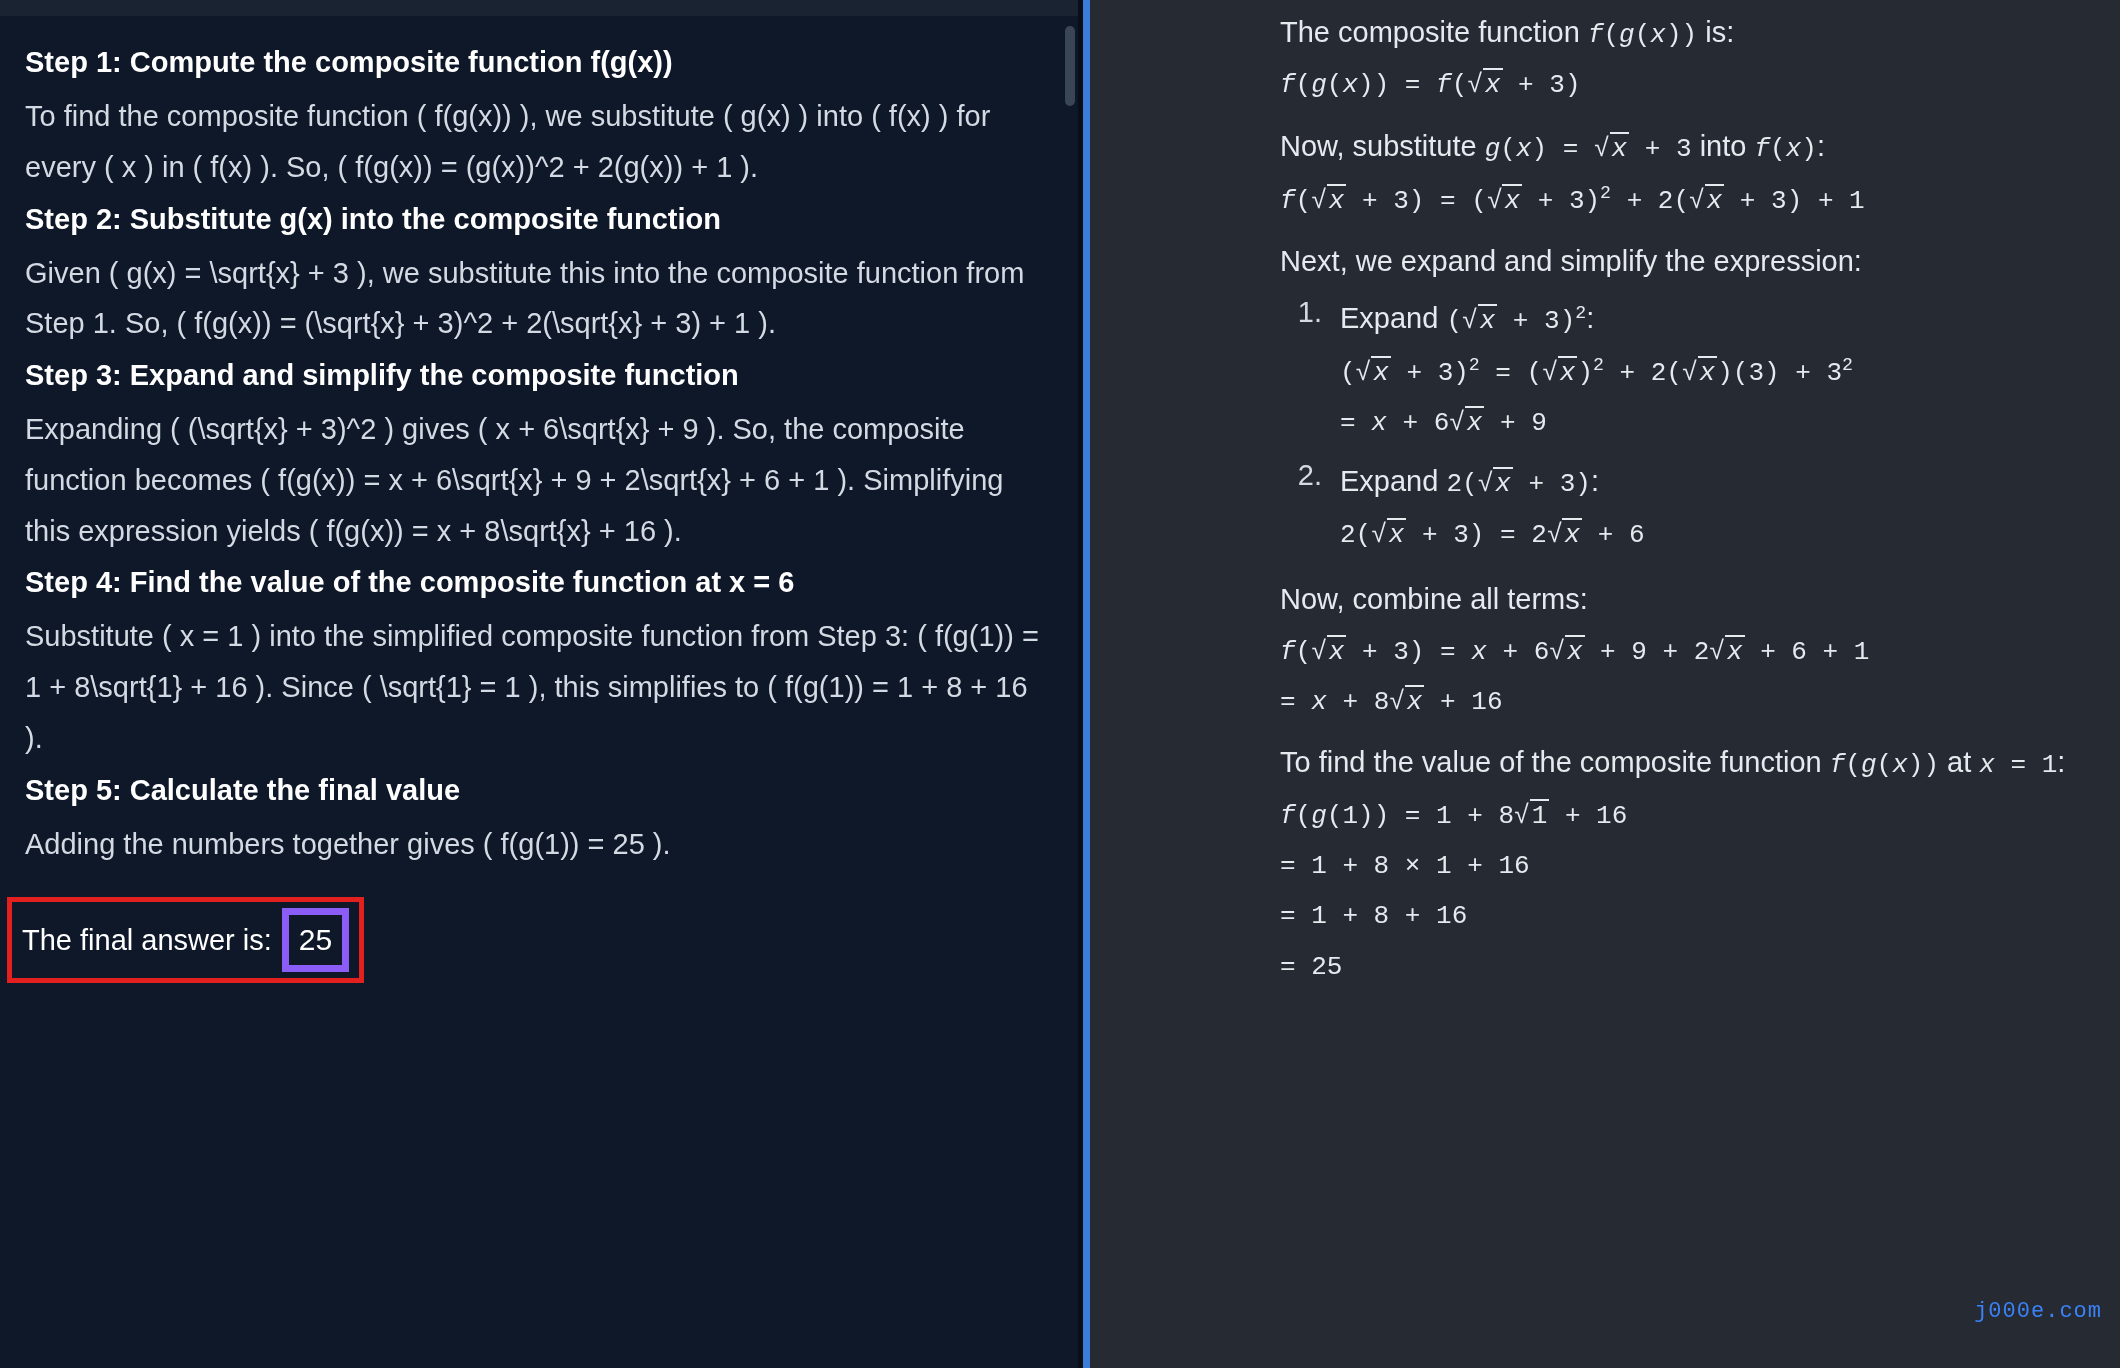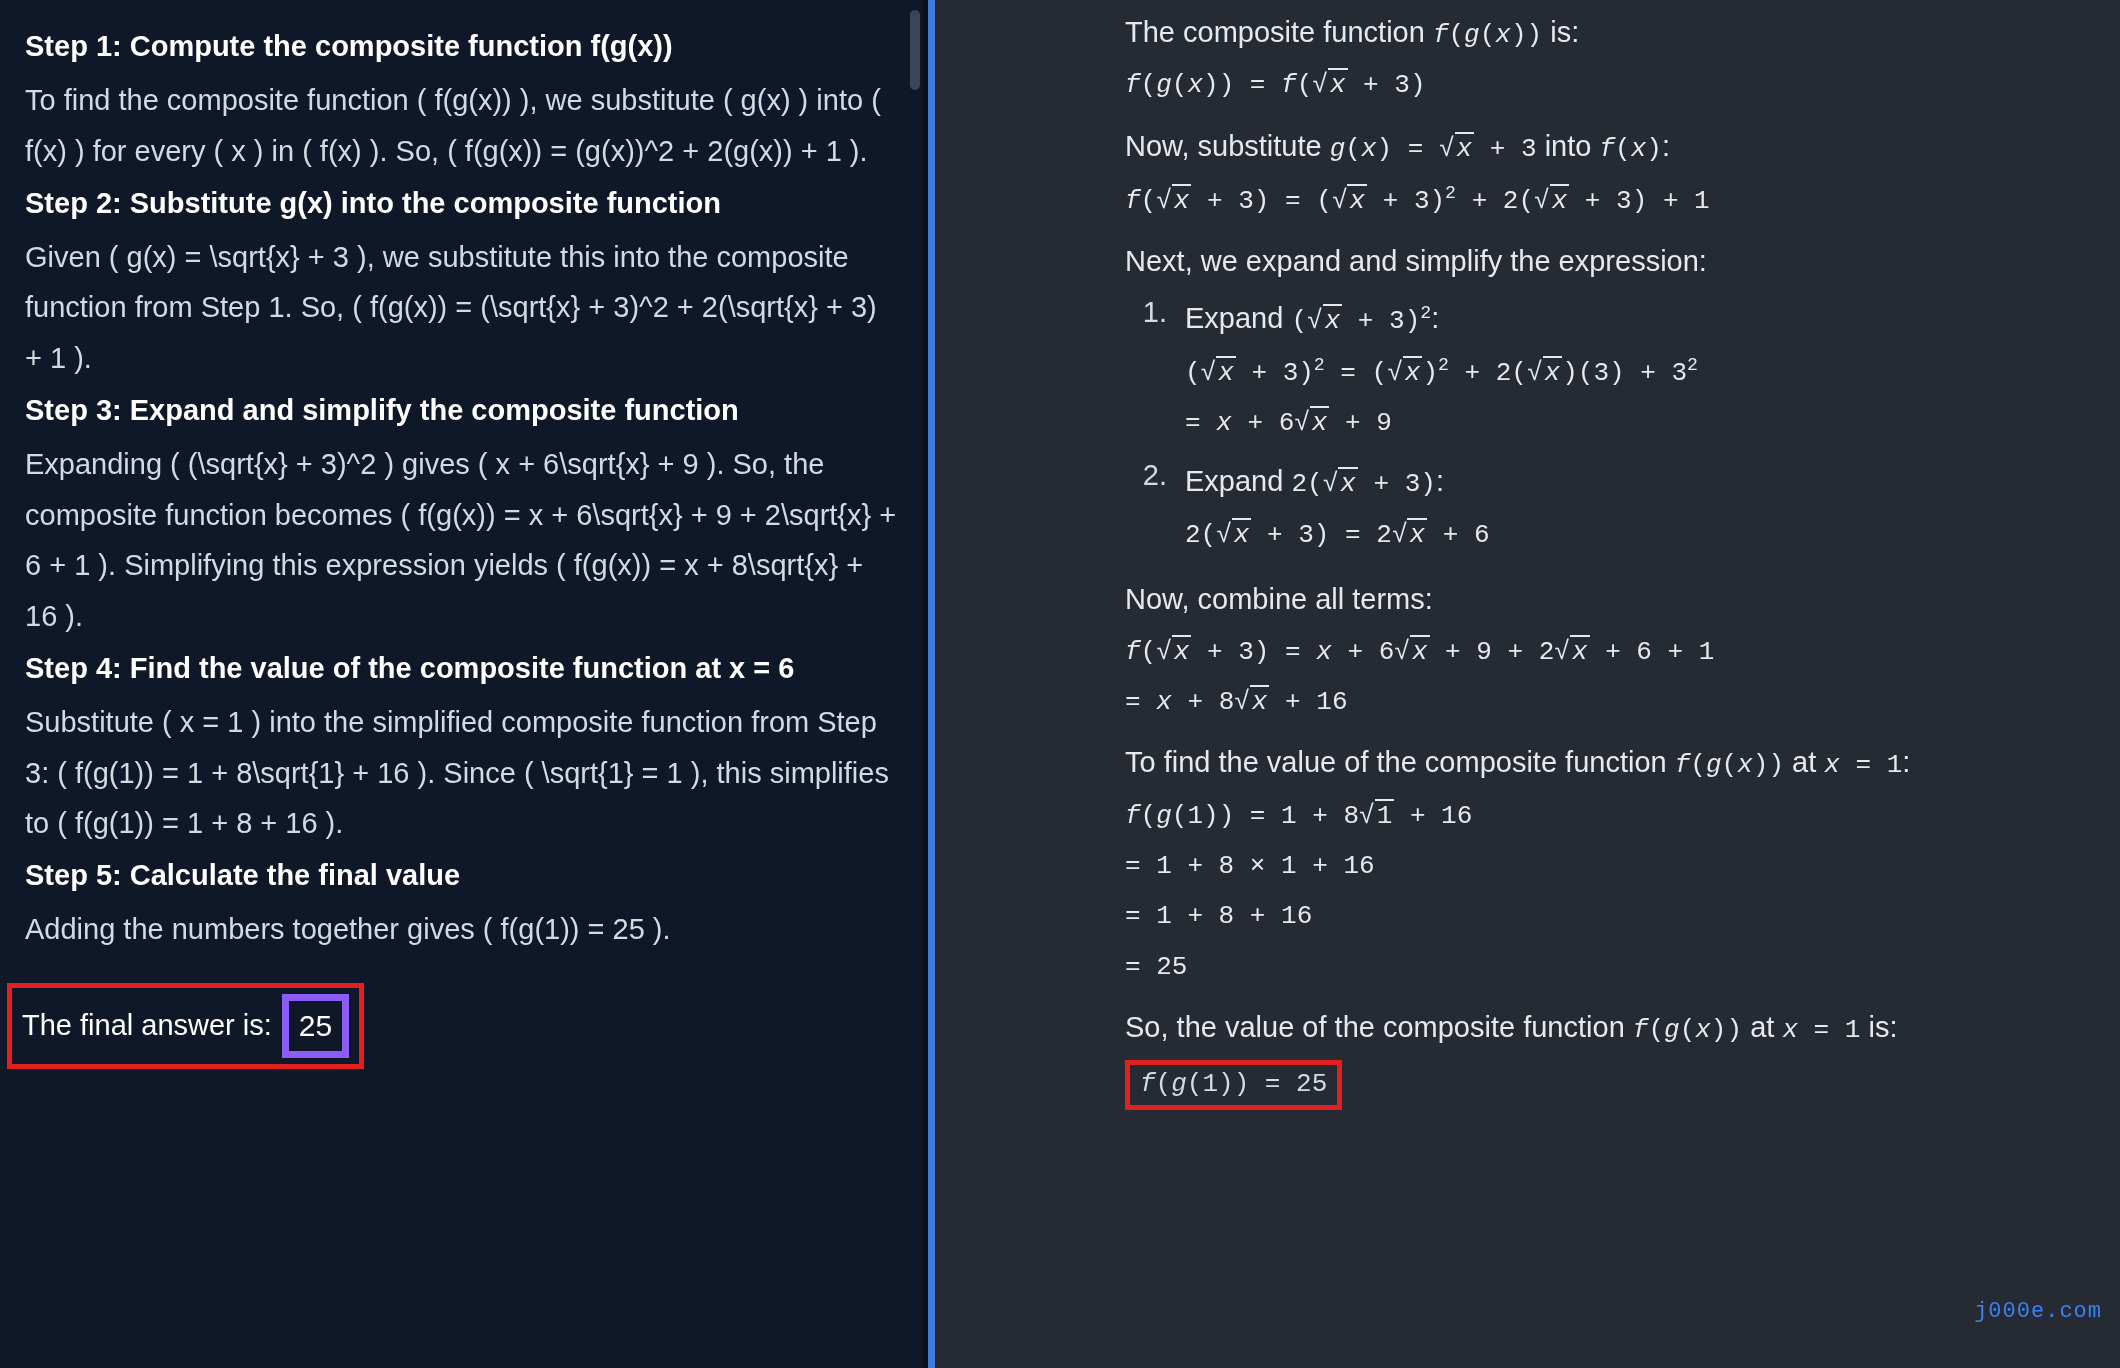"Step 1: Compute the composite" .left-panel { margin-top: none -> 16px; width: 923px -> 1078px }
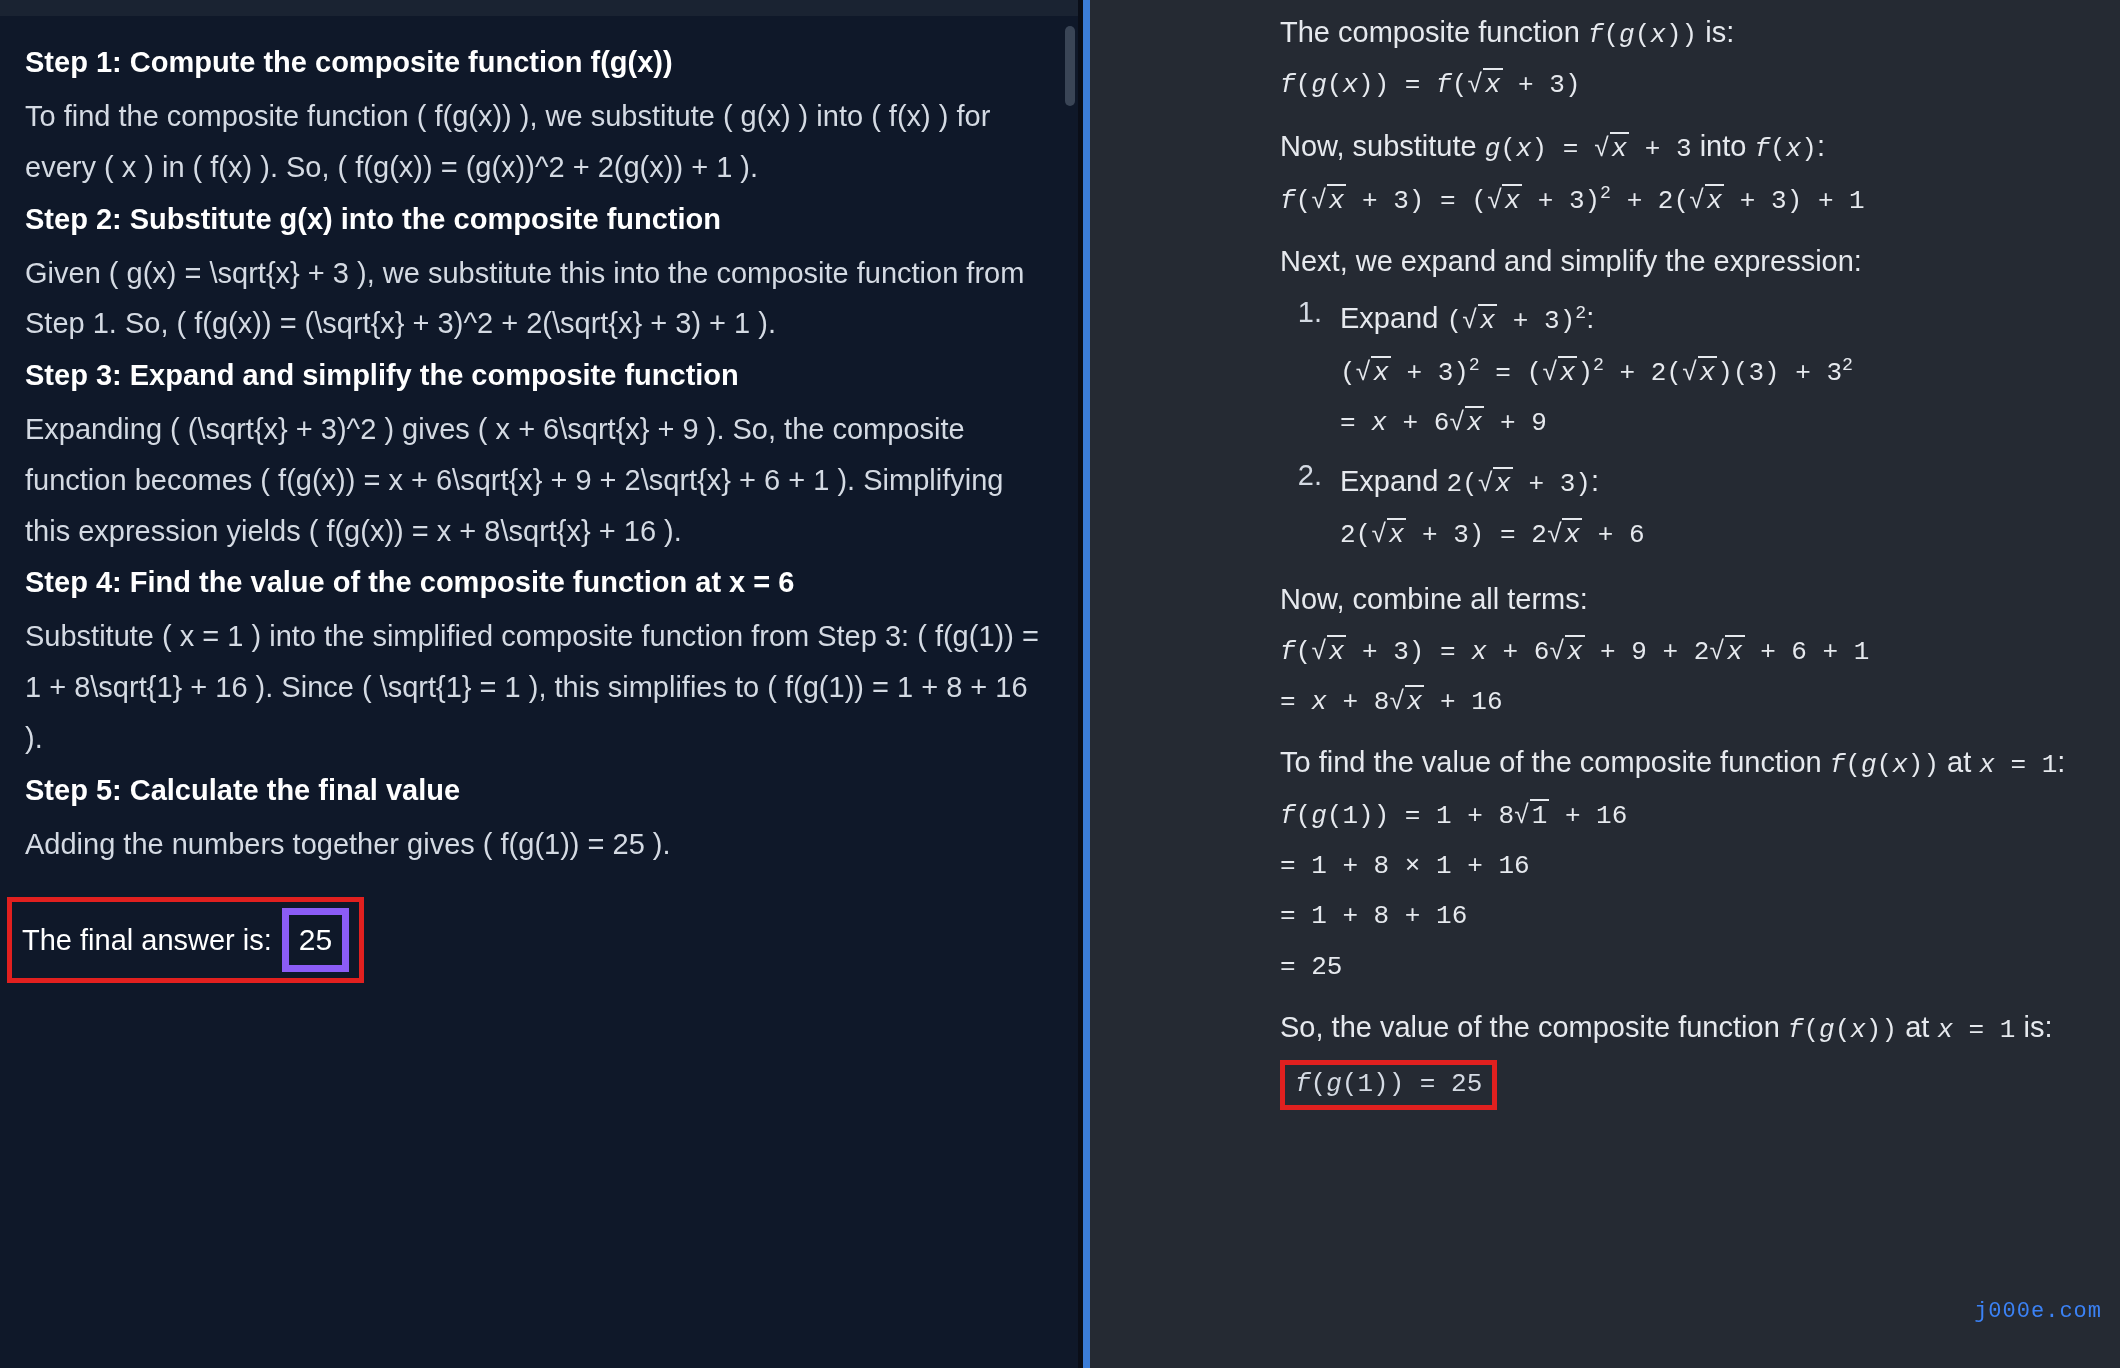"So, the value of the" div.rblock { html: <div> <div>So, the value of the composite function <span>f<span>(</span>g<span>(</span>x<span>))</span></span> at <span>x<span> = 1</span></span> is:</div> <div> <span>f<span>(</span>g<span>(1)) = 25</span></span> </div> </div> -> none }
